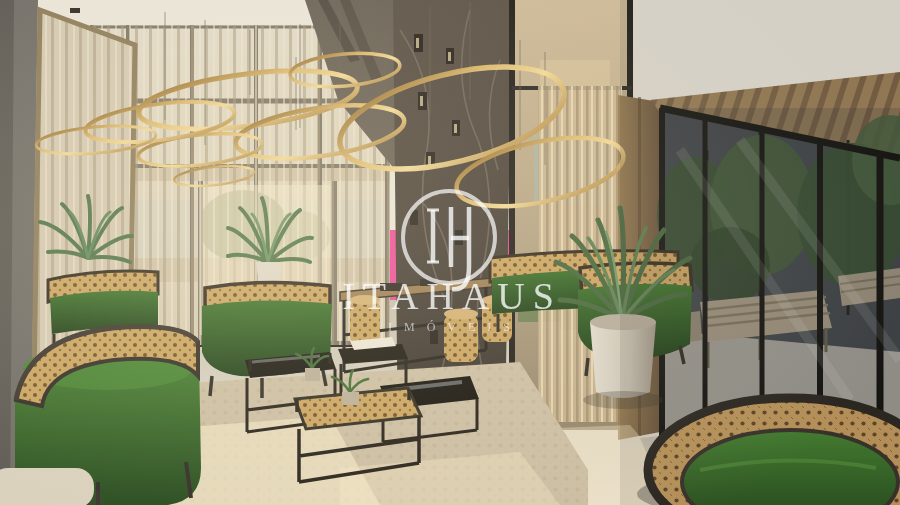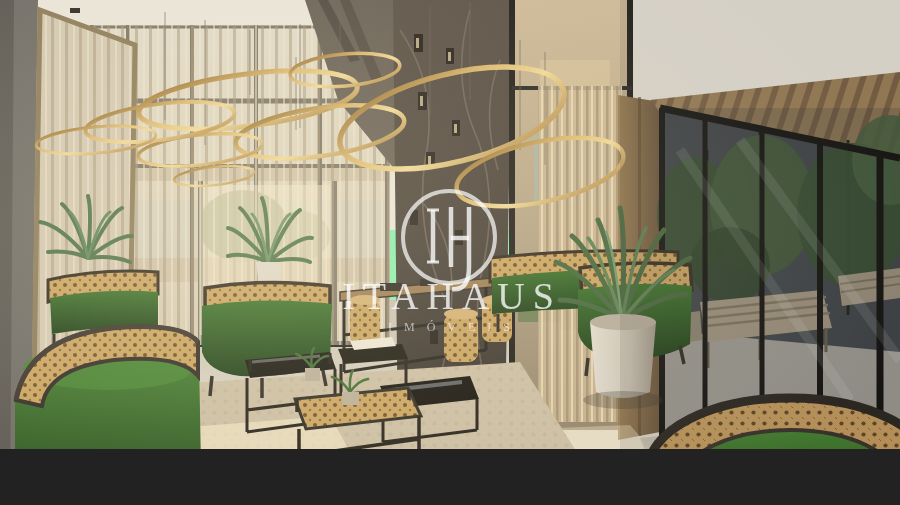"ITAHAUS" .shot { background: #86efac -> #ec4899; height: 449px -> 505px }
